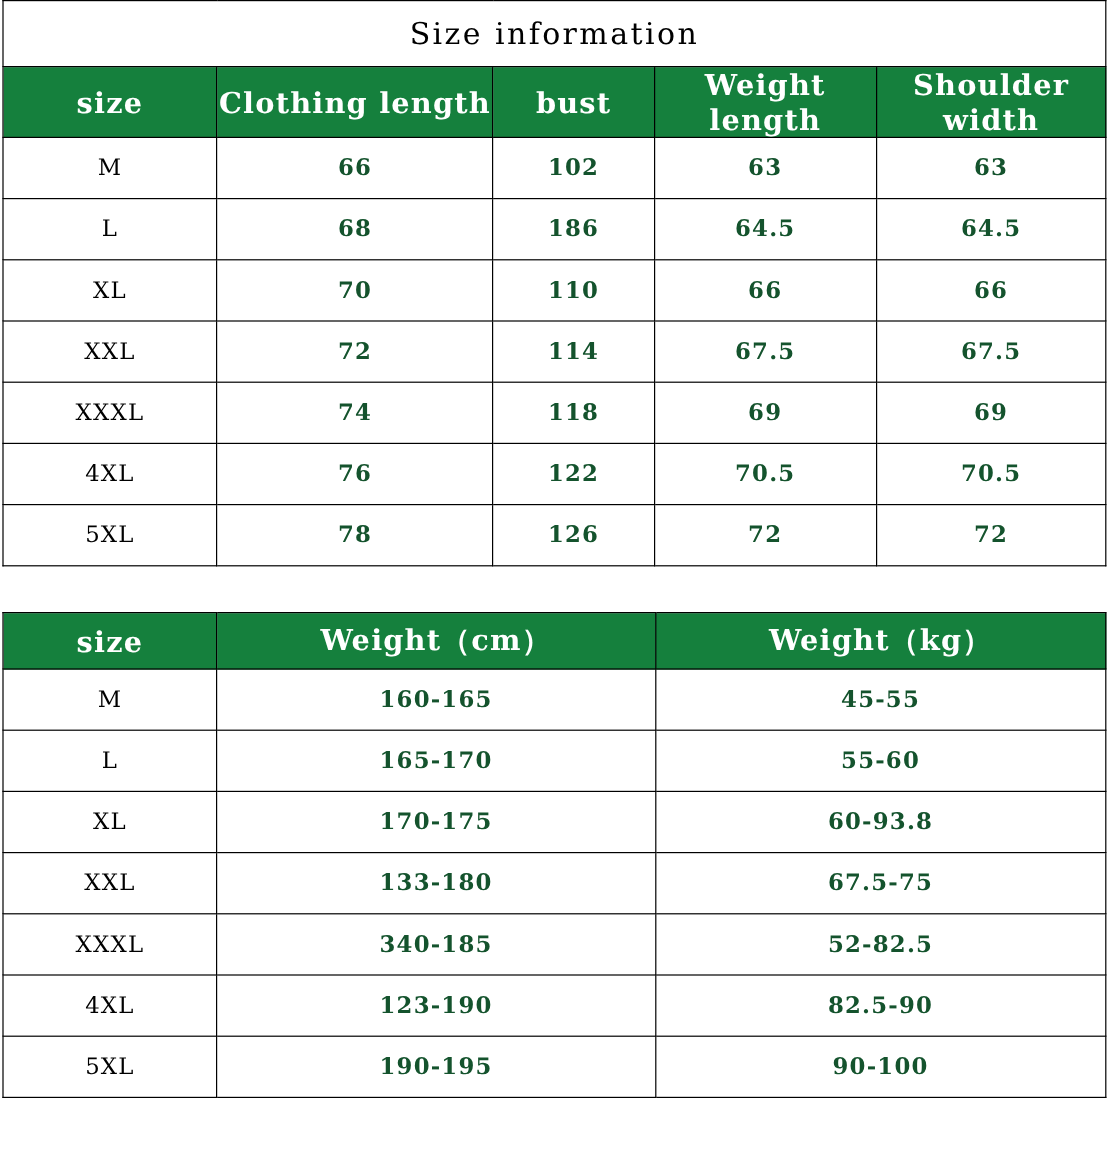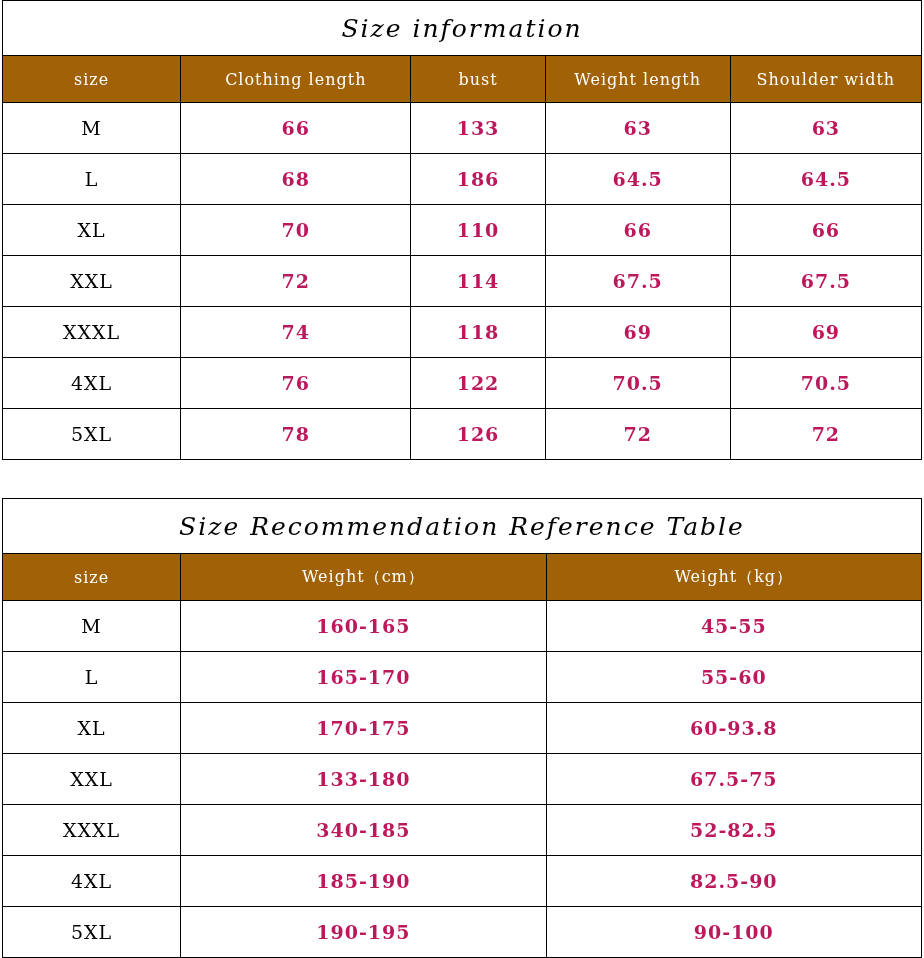"Size information" .title-cell { font-style: italic -> none }
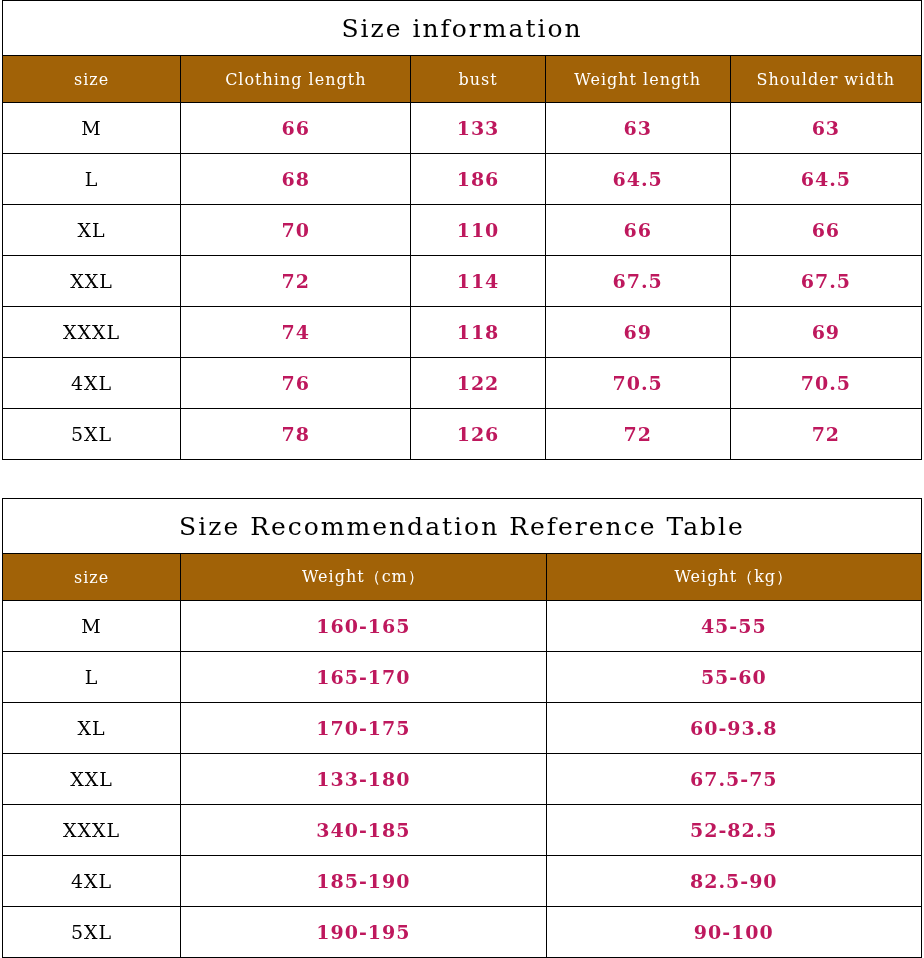"size" .head-row th { background: #a16207 -> #15803d; font-size: 16px -> 24px; font-weight: normal -> bold }
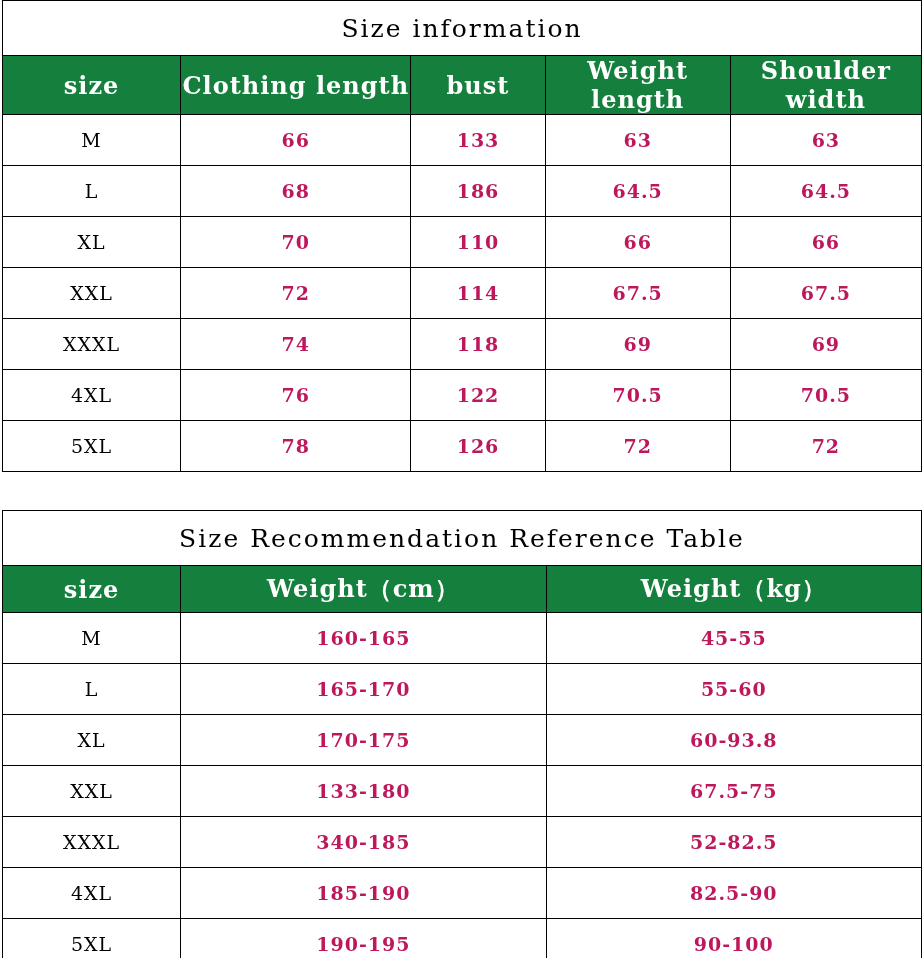"66" .valcol { color: #be185d -> #14532d }
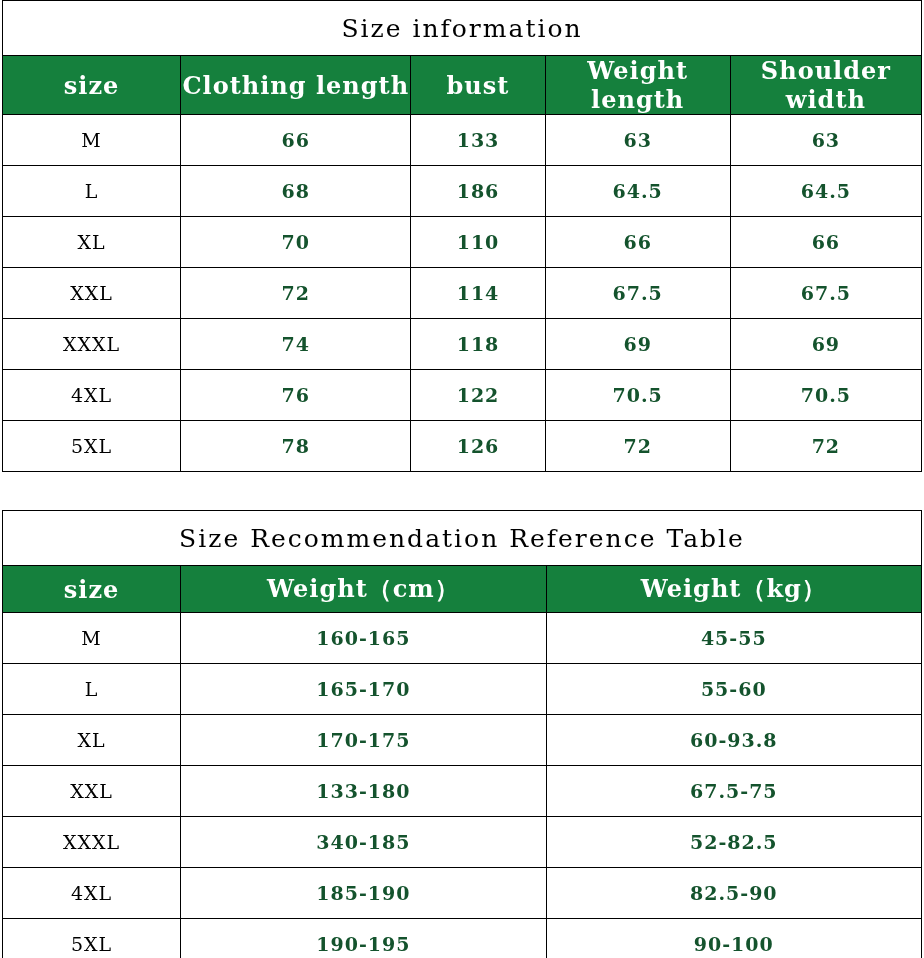"133" td.valcol { text: 133 -> 102 }
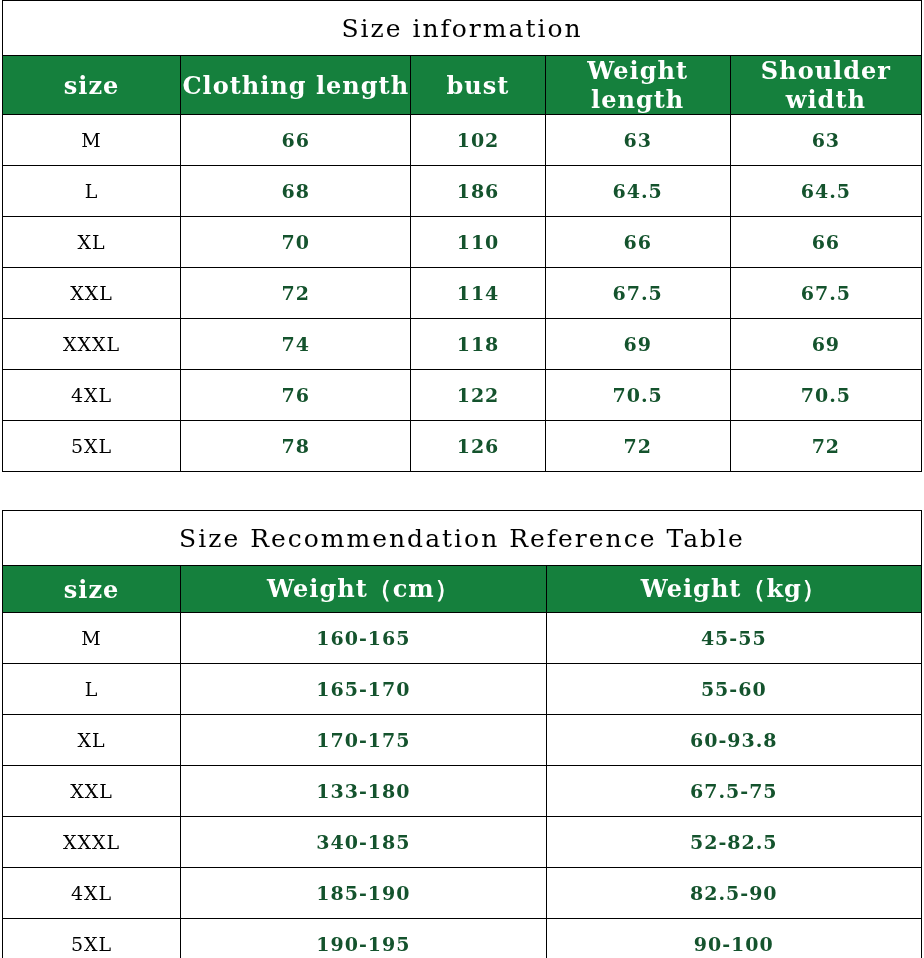"Size Recommendation Reference Table" tr { html: <tr> <td>Size Recommendation Reference Table</td> </tr> -> none }
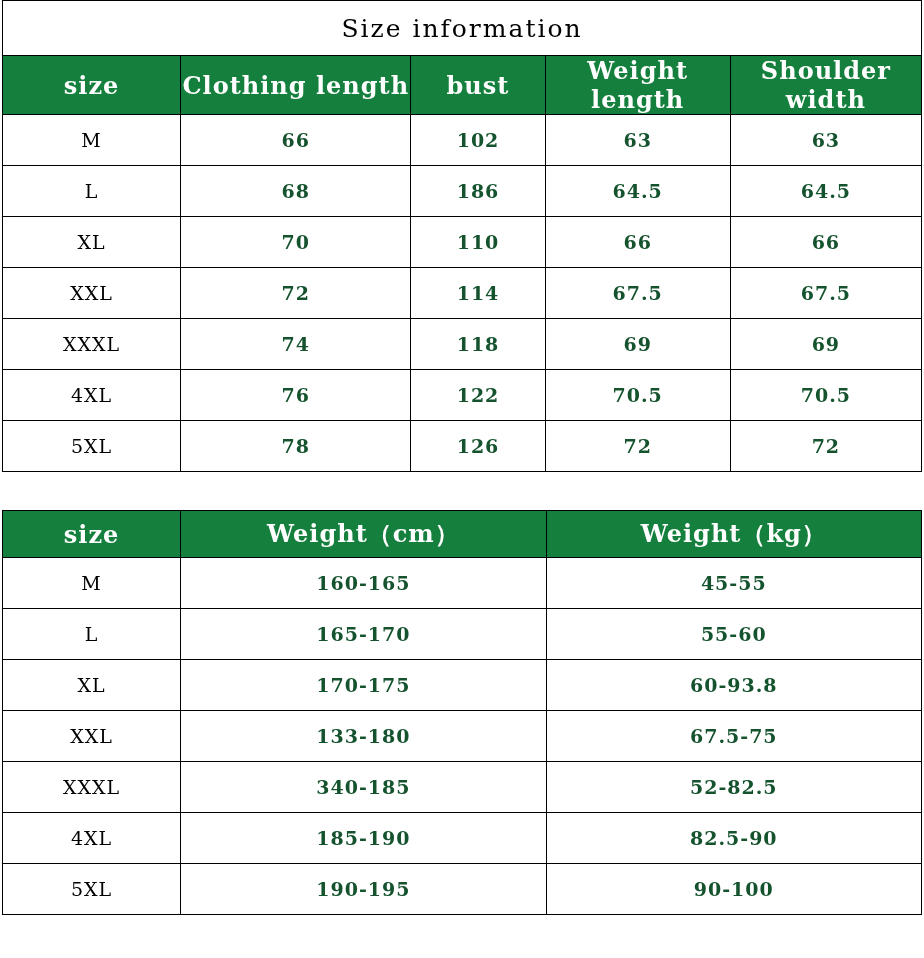"185-190" td.valcol { text: 185-190 -> 123-190 }
